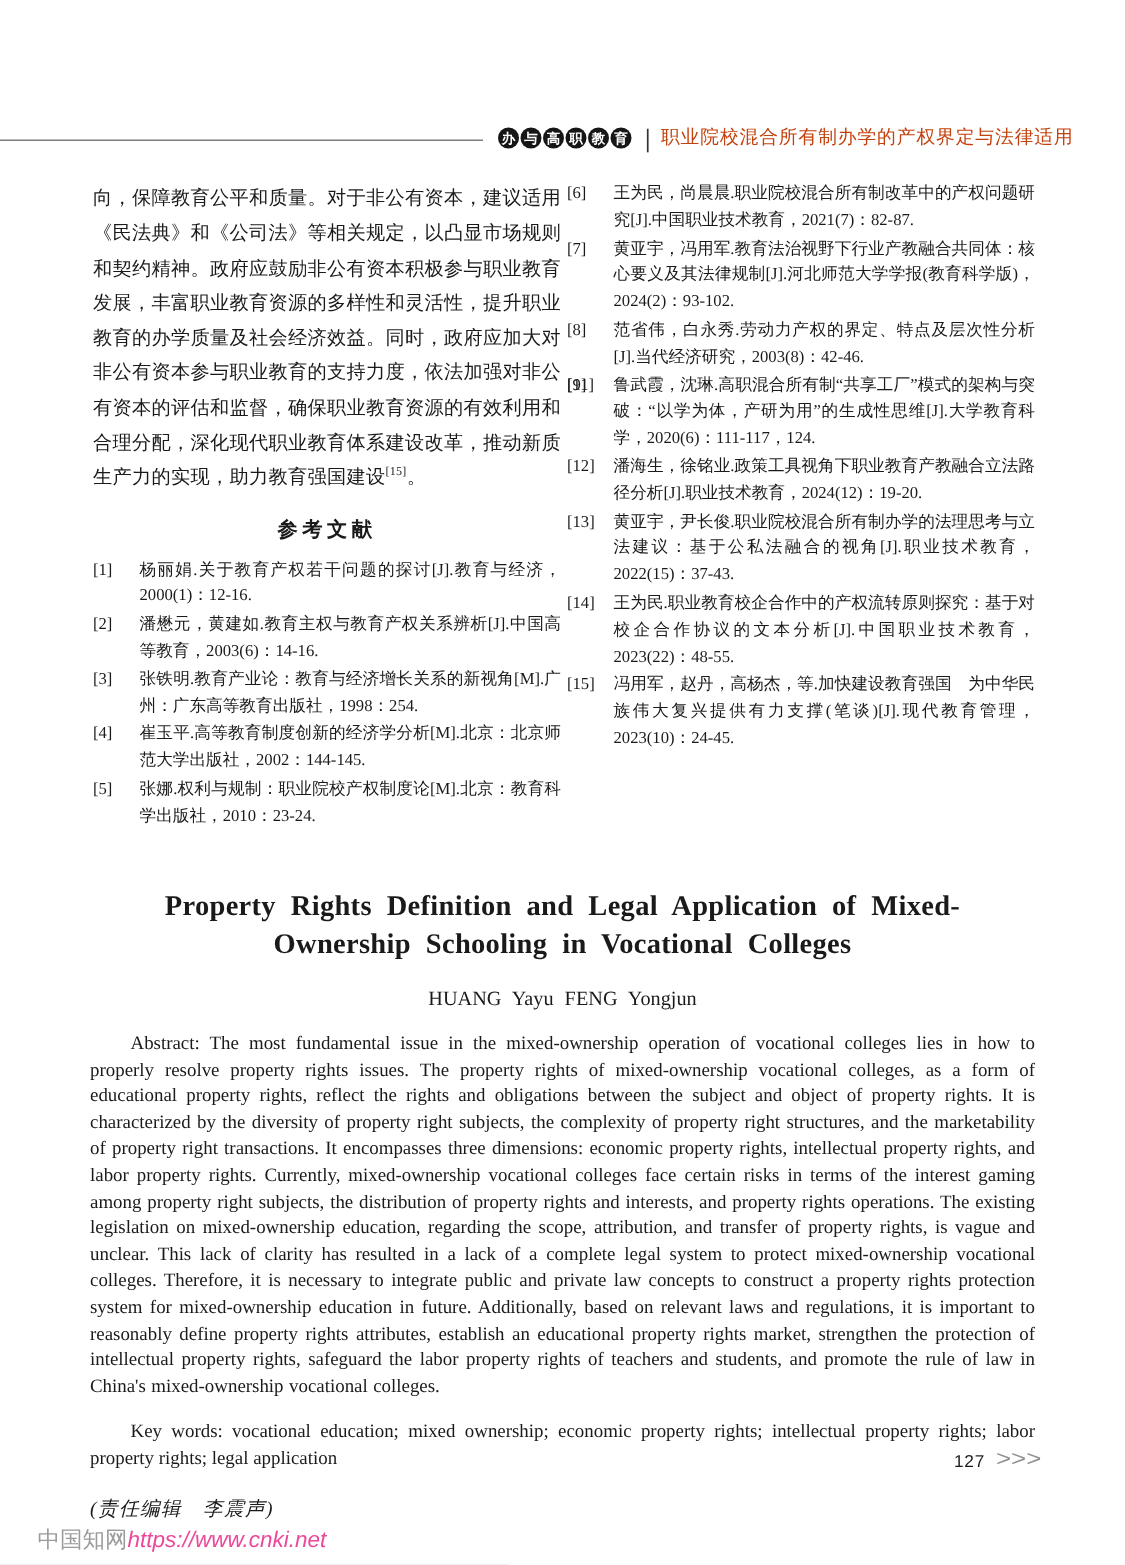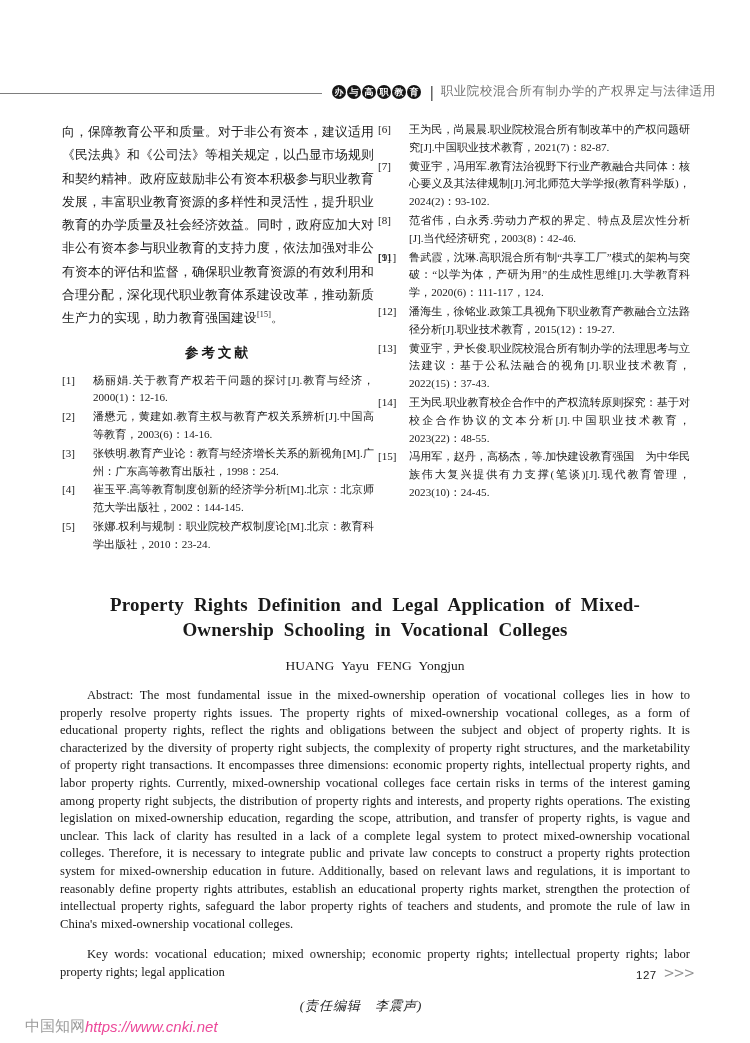"职业院校混合所有制办学的产权界定与法律适用" .running-title { color: #737373 -> #c2410c }
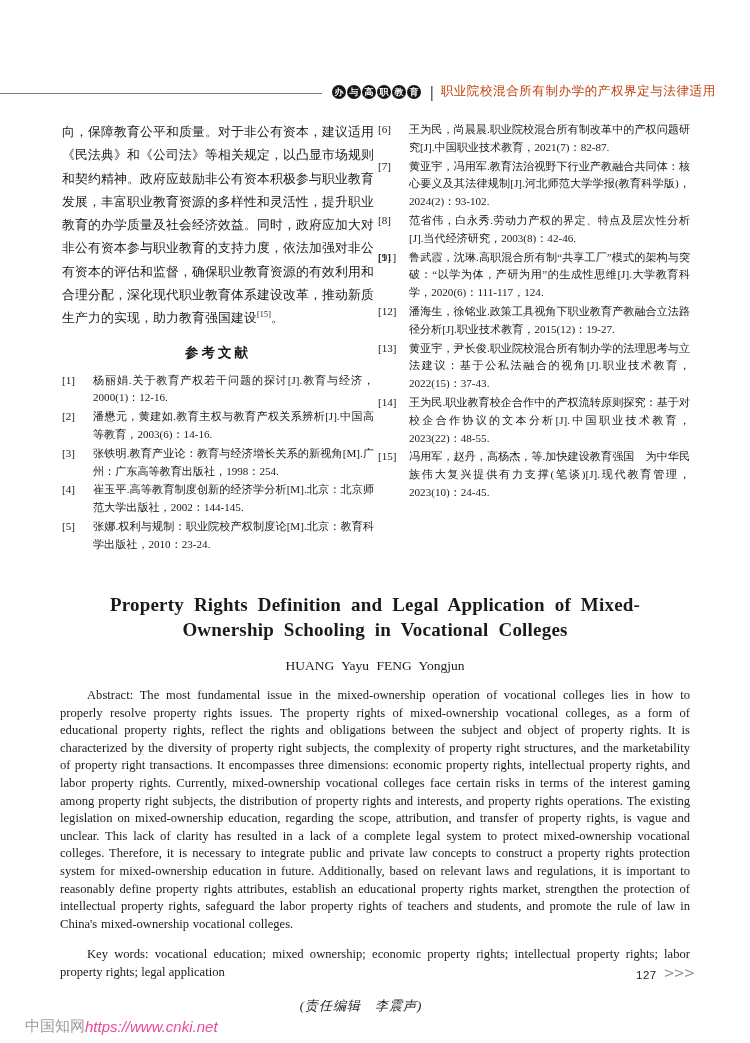"潘海生，徐铭业.政策工具视角下职业教育产教融合立法路径分析[J].职业技术教育，" span { text: 2015(12)：19-27 -> 2024(12)：19-20 }
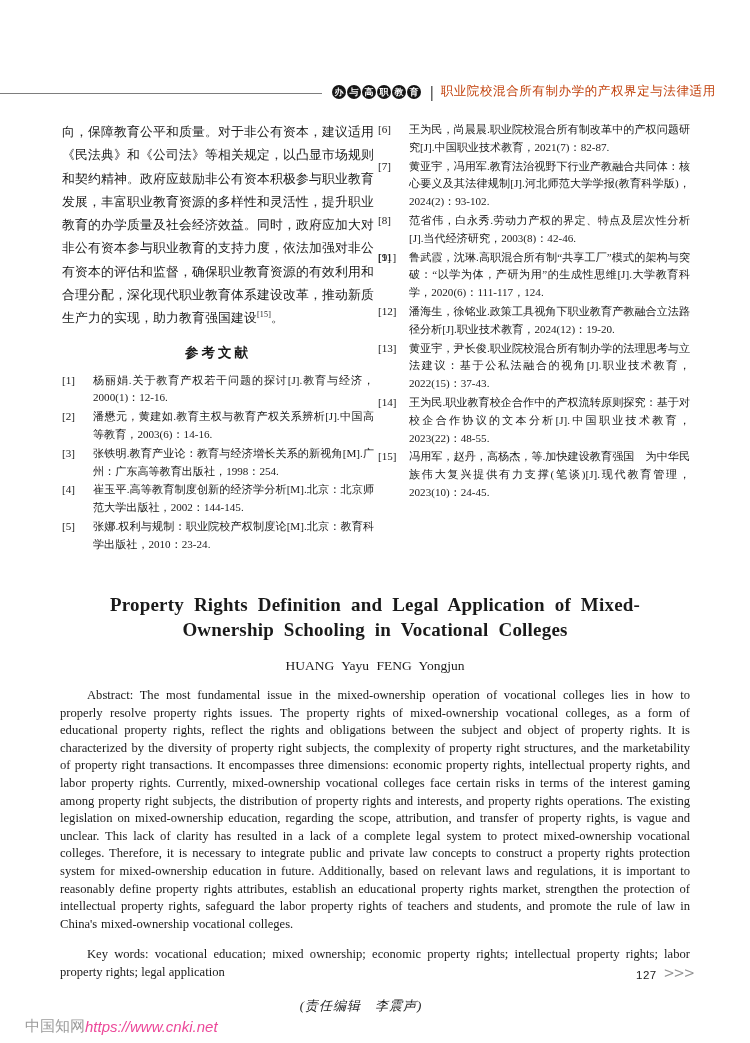"(责任编辑 李震声)" .editor-note { text-align: center -> left }
